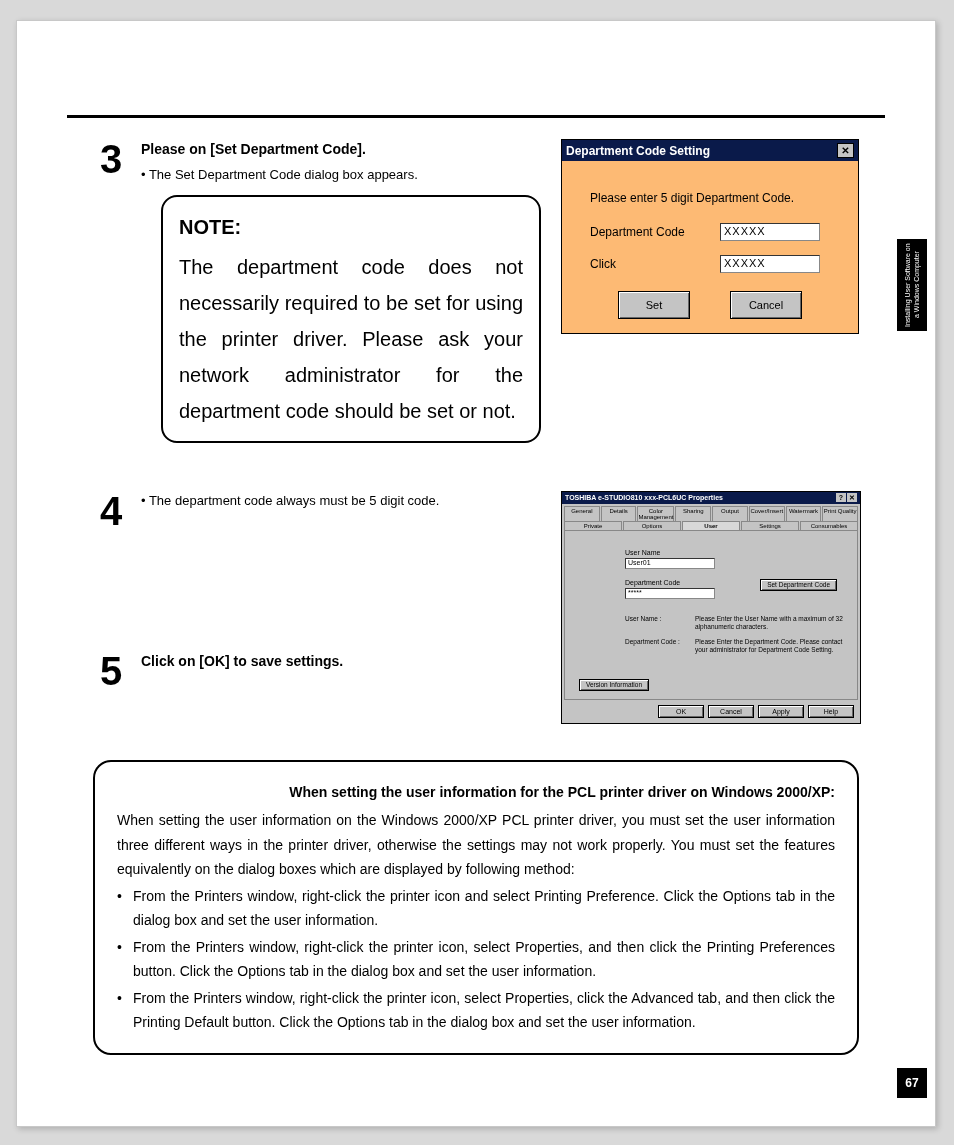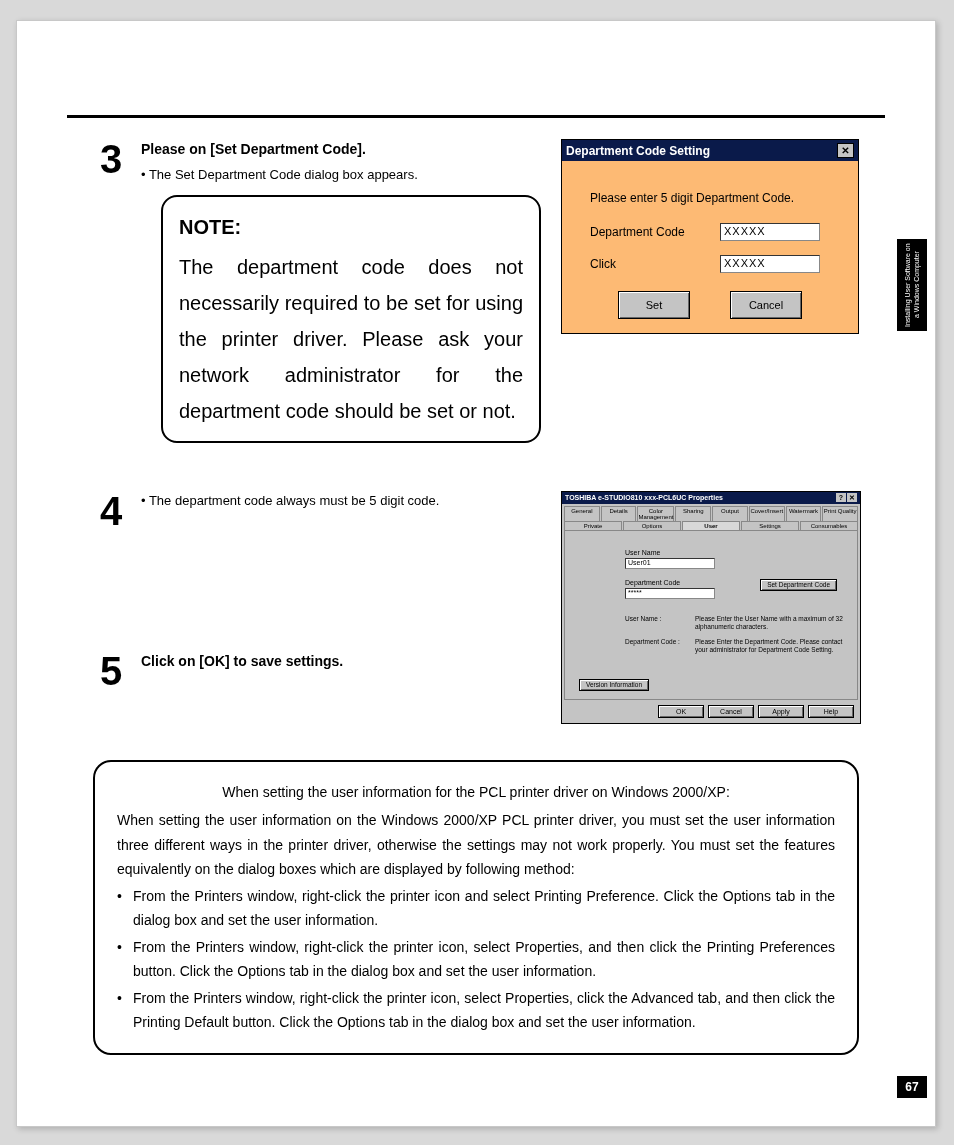"When setting the user information for" .big-hd { font-weight: normal -> bold; text-align: center -> right }
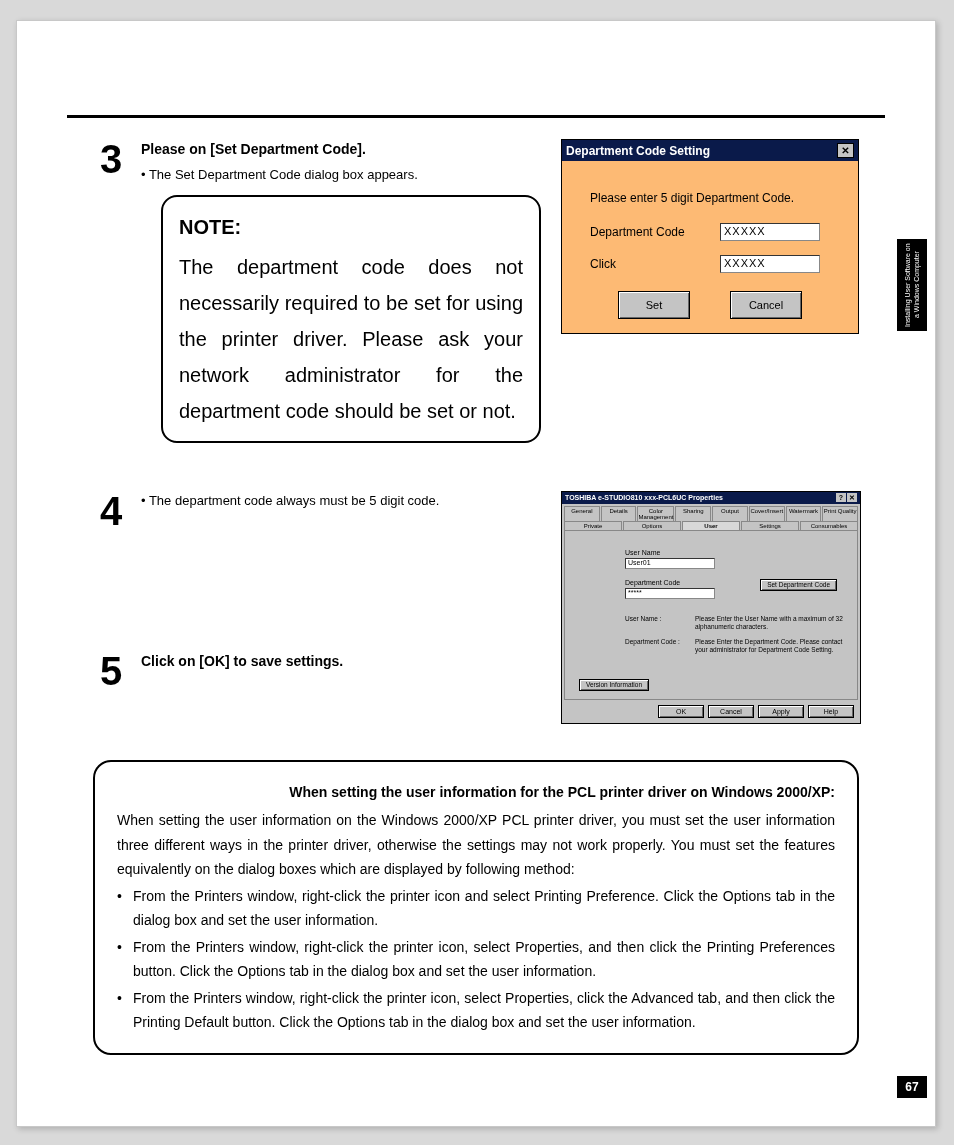"67" .page-num { height: 22px -> 30px }
